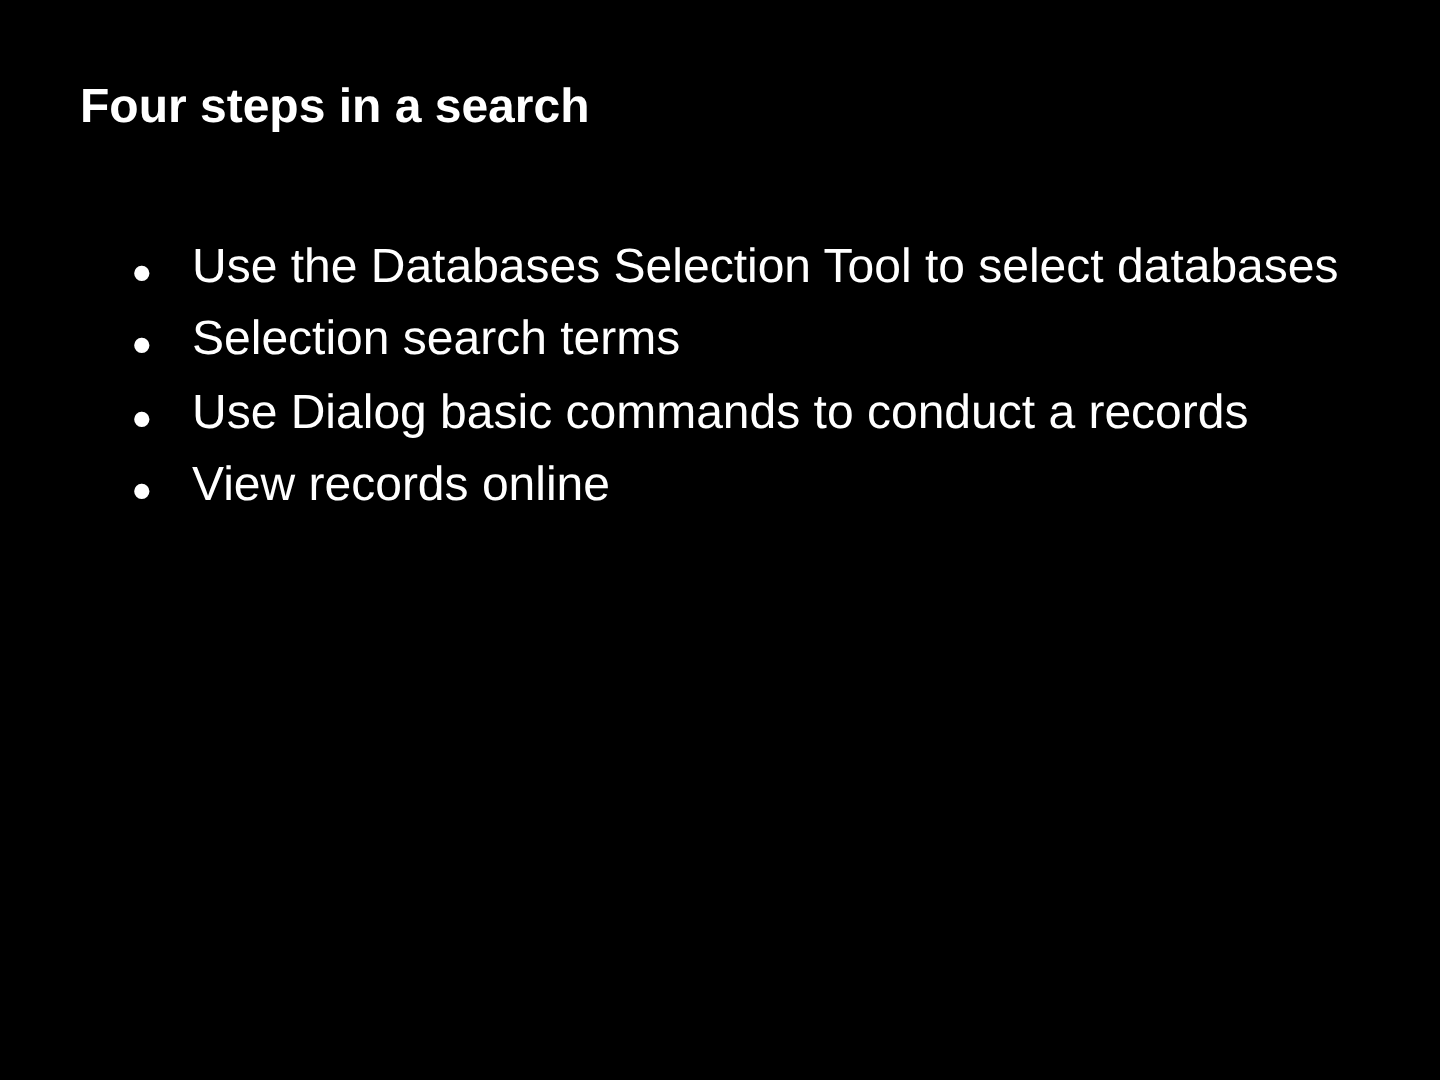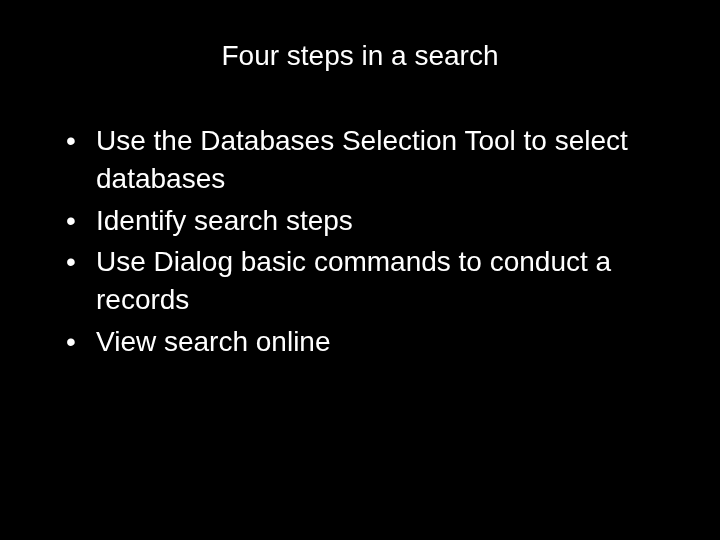"Four steps in a search" .title { font-size: 28px -> 24px; font-weight: normal -> bold; text-align: center -> none }
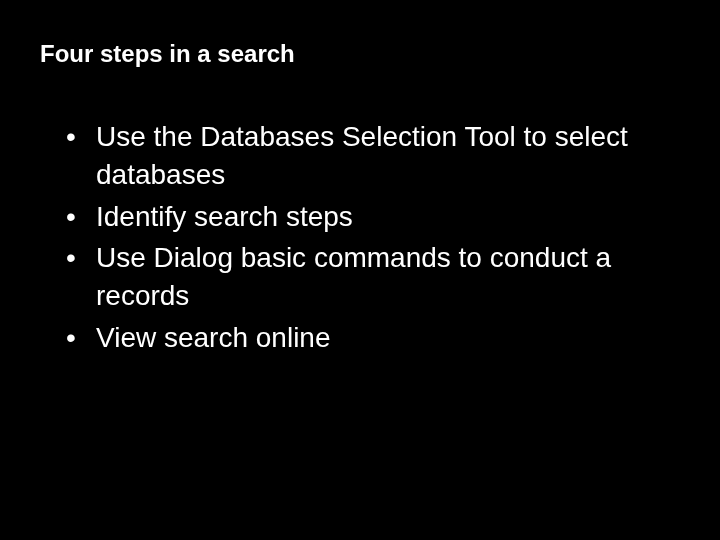"Use the Databases Selection Tool" .bullet-item { font-size: 28px -> 24px }
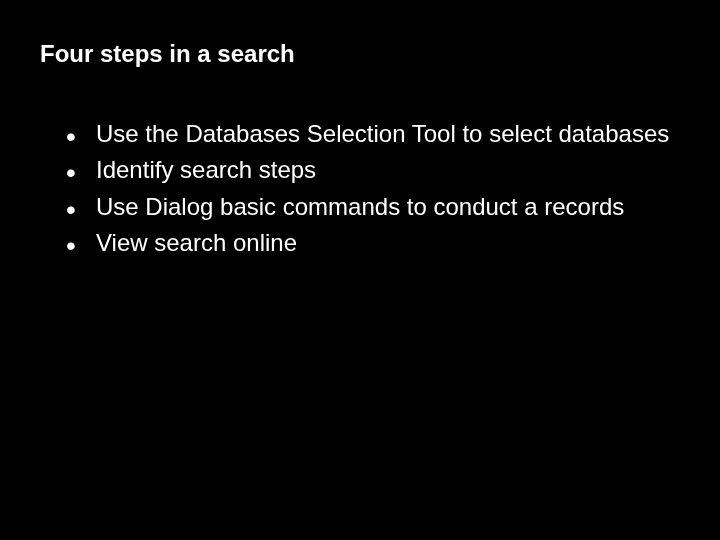"Identify search steps" li.bullet-item { text: Identify search steps -> Selection search terms }
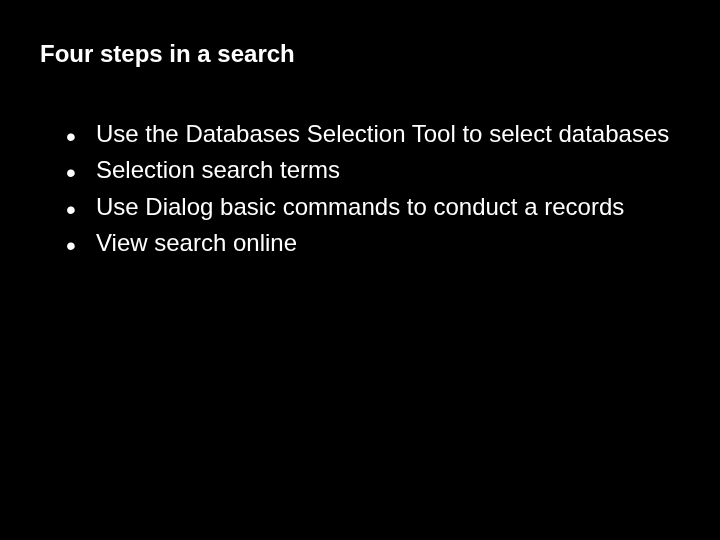"View search online" li.bullet-item { text: search -> records }
